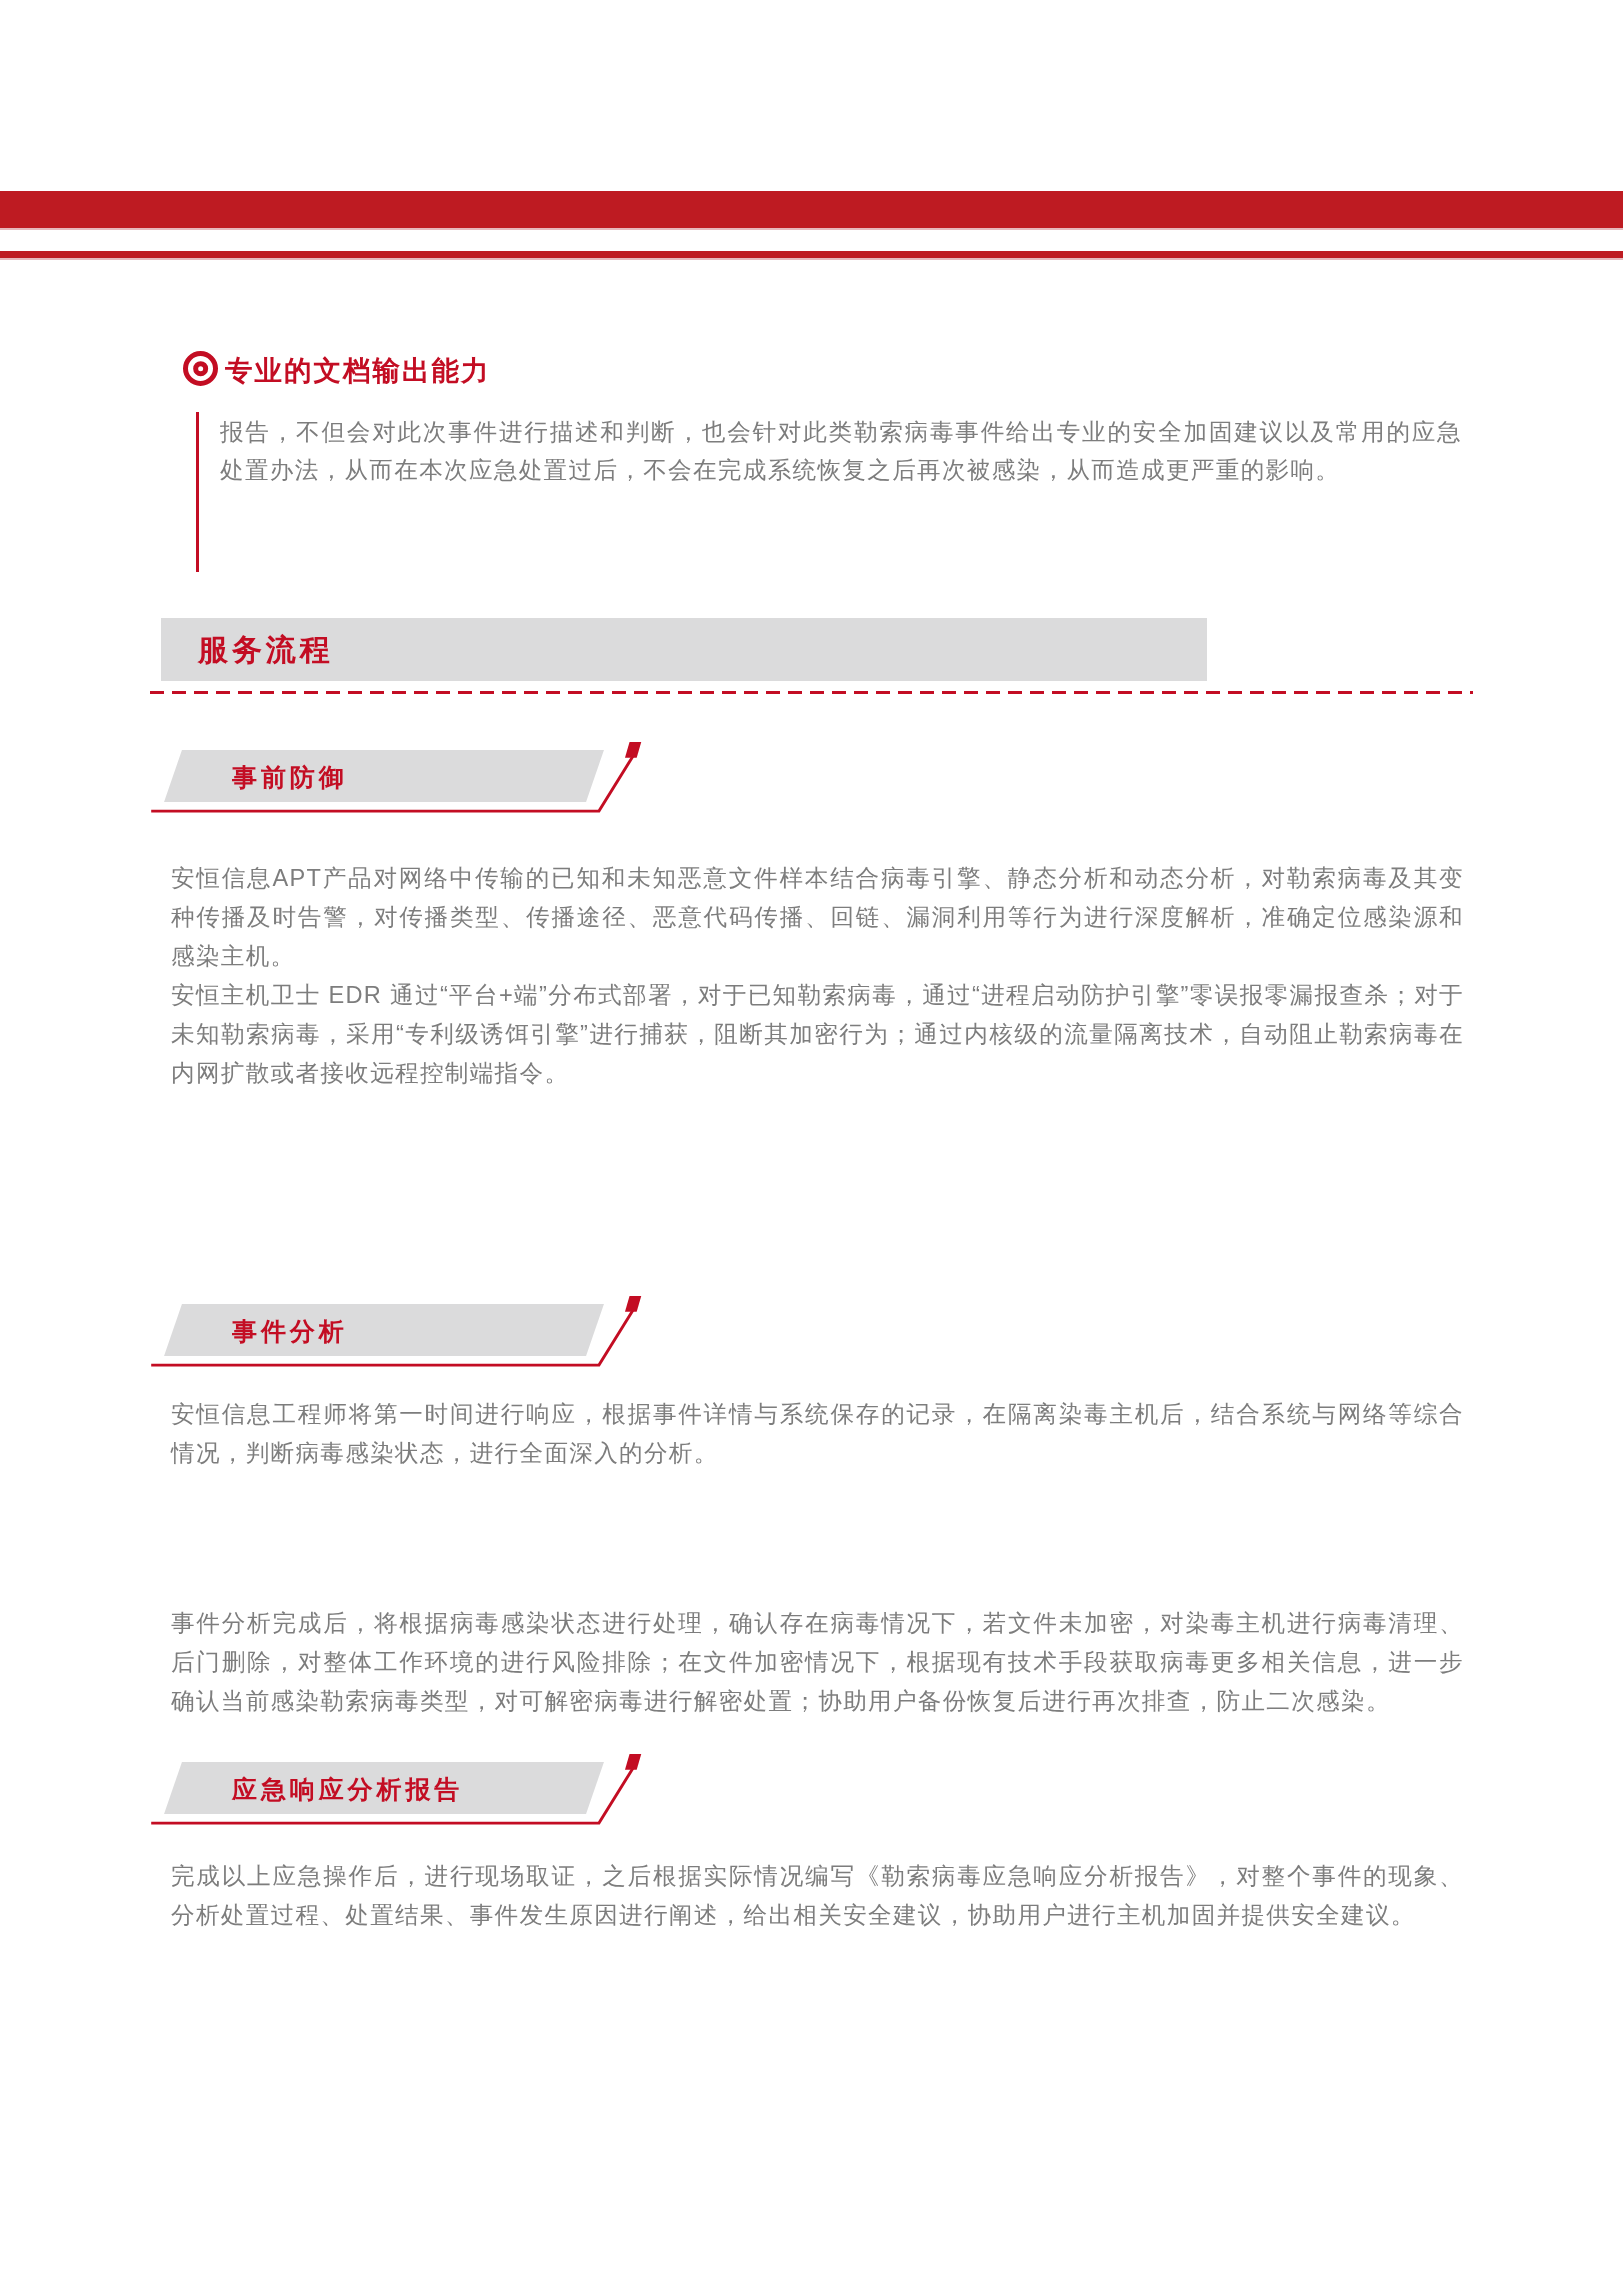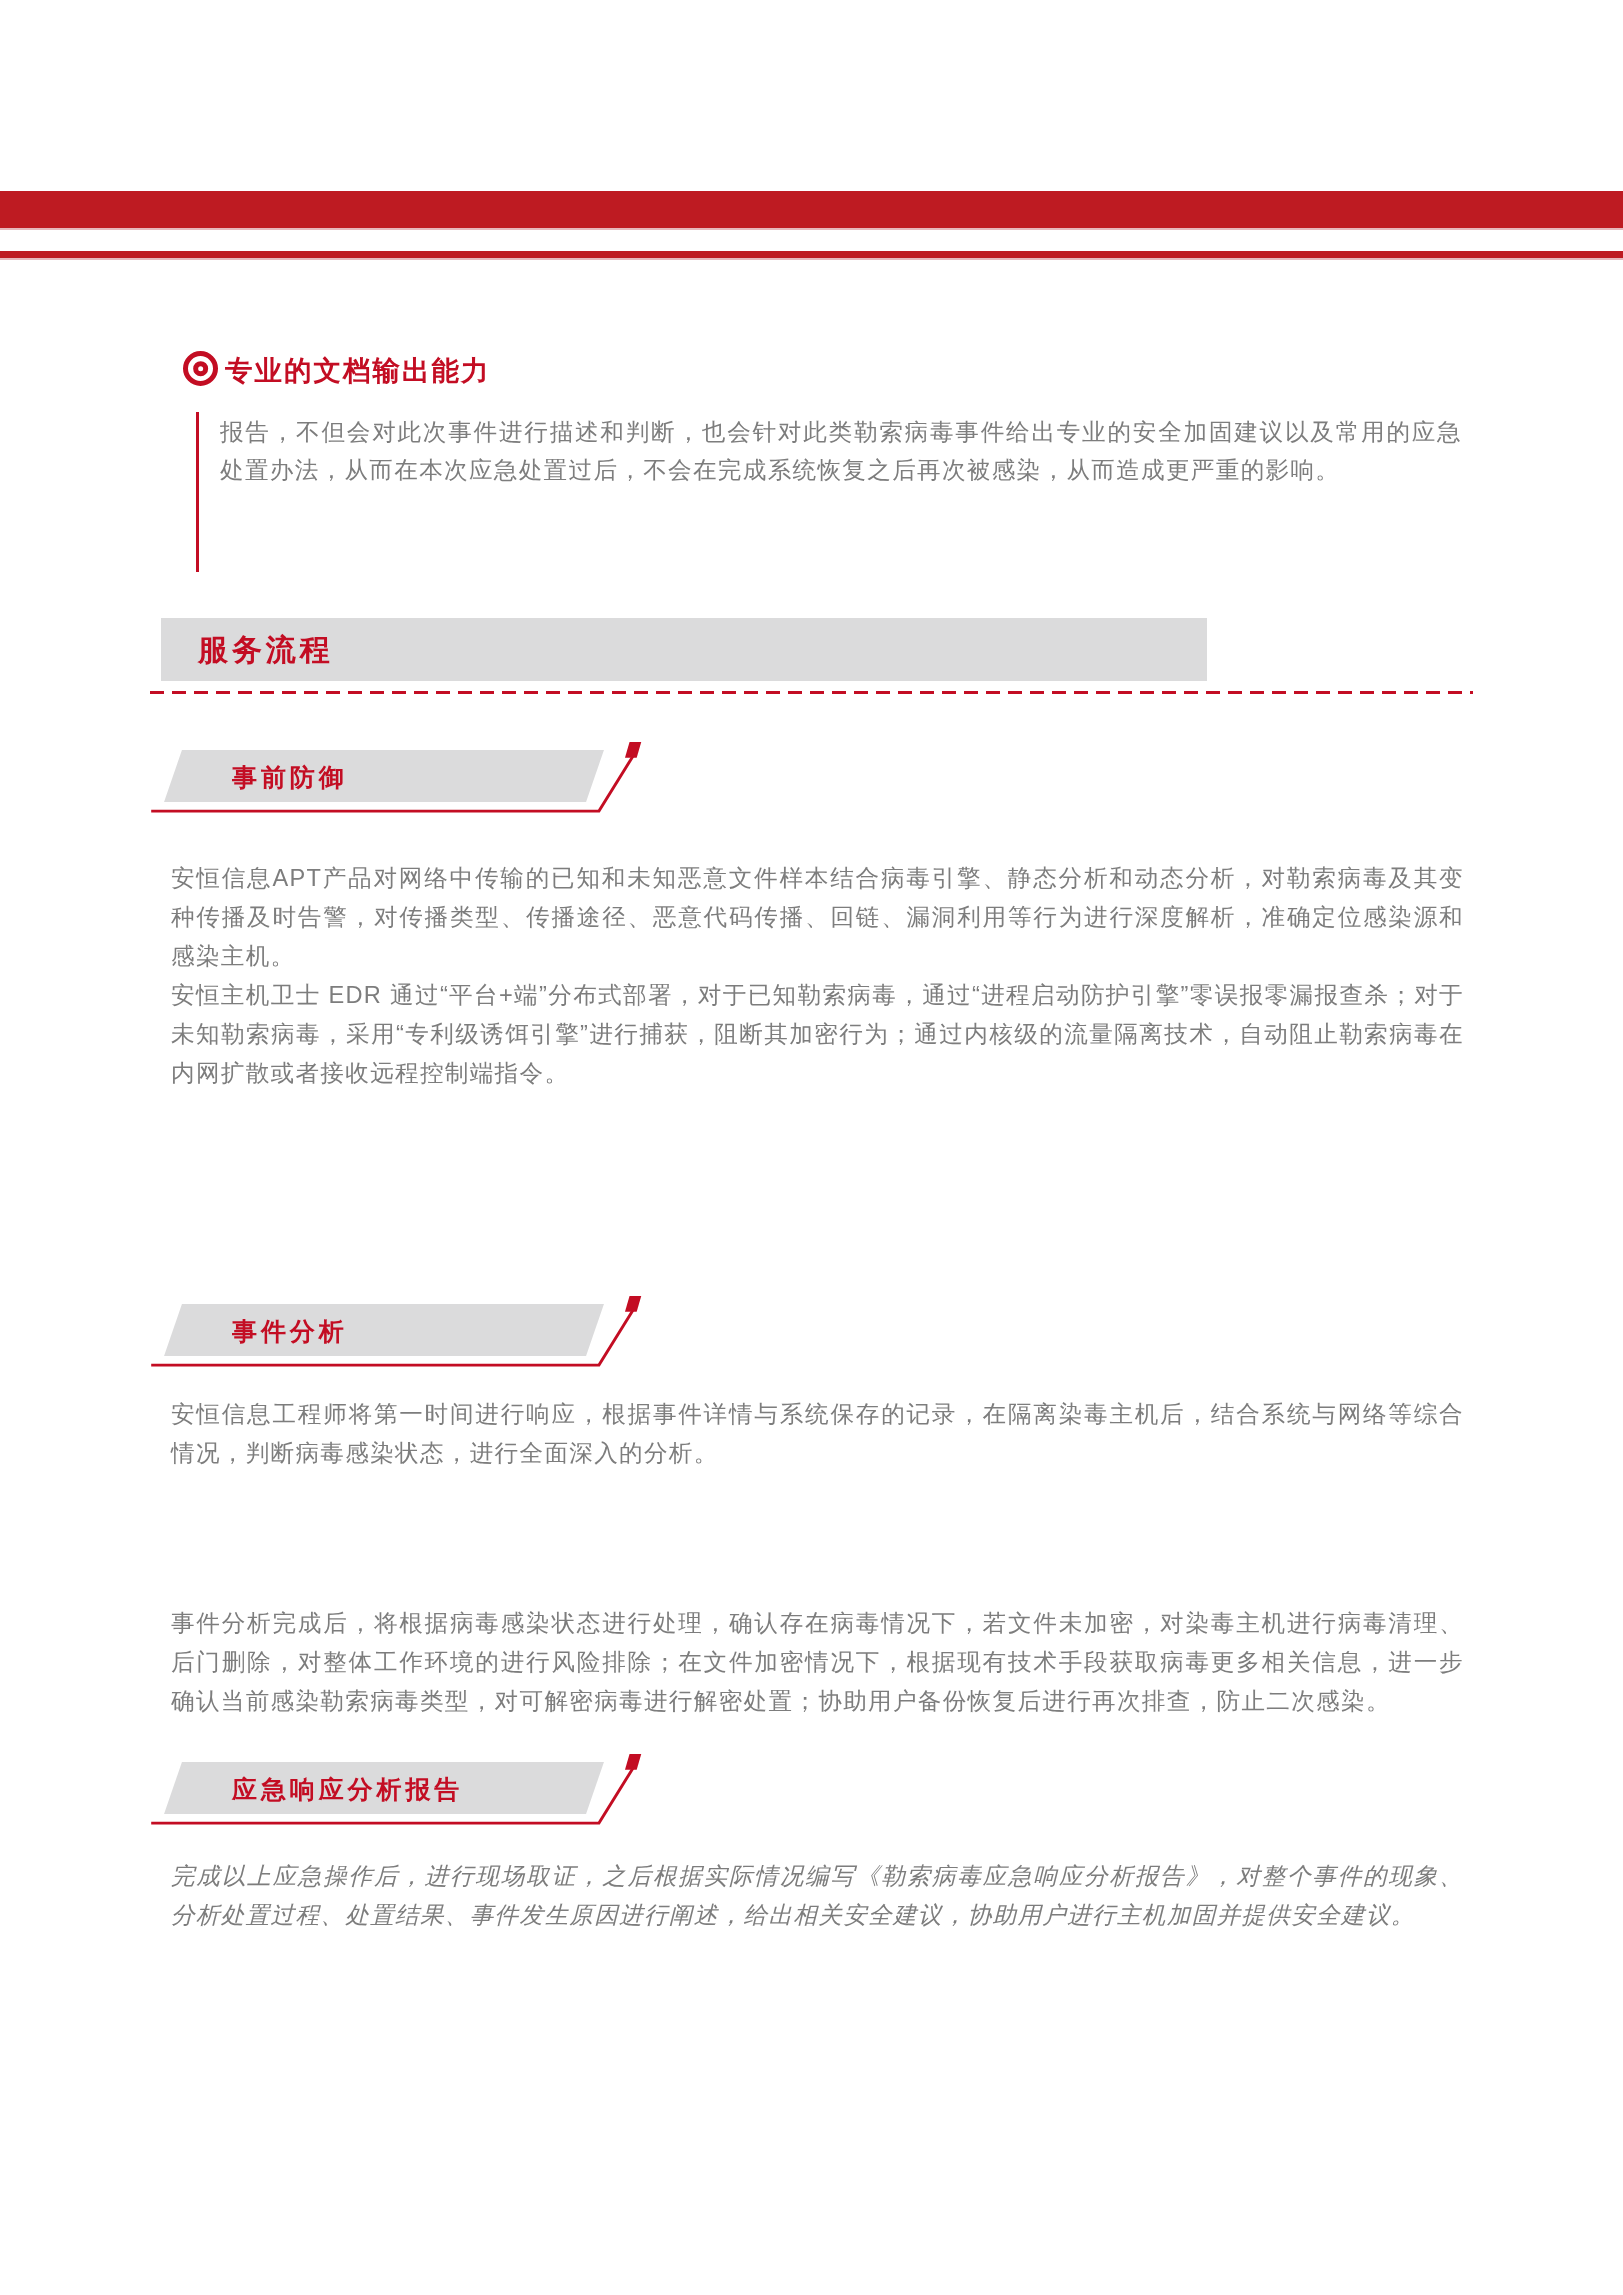"完成以上应急操作后，进行现场取证，之后根据实际情况编写《勒索病毒应急响应分析报告" div.sec-body { font-style: italic -> none }
